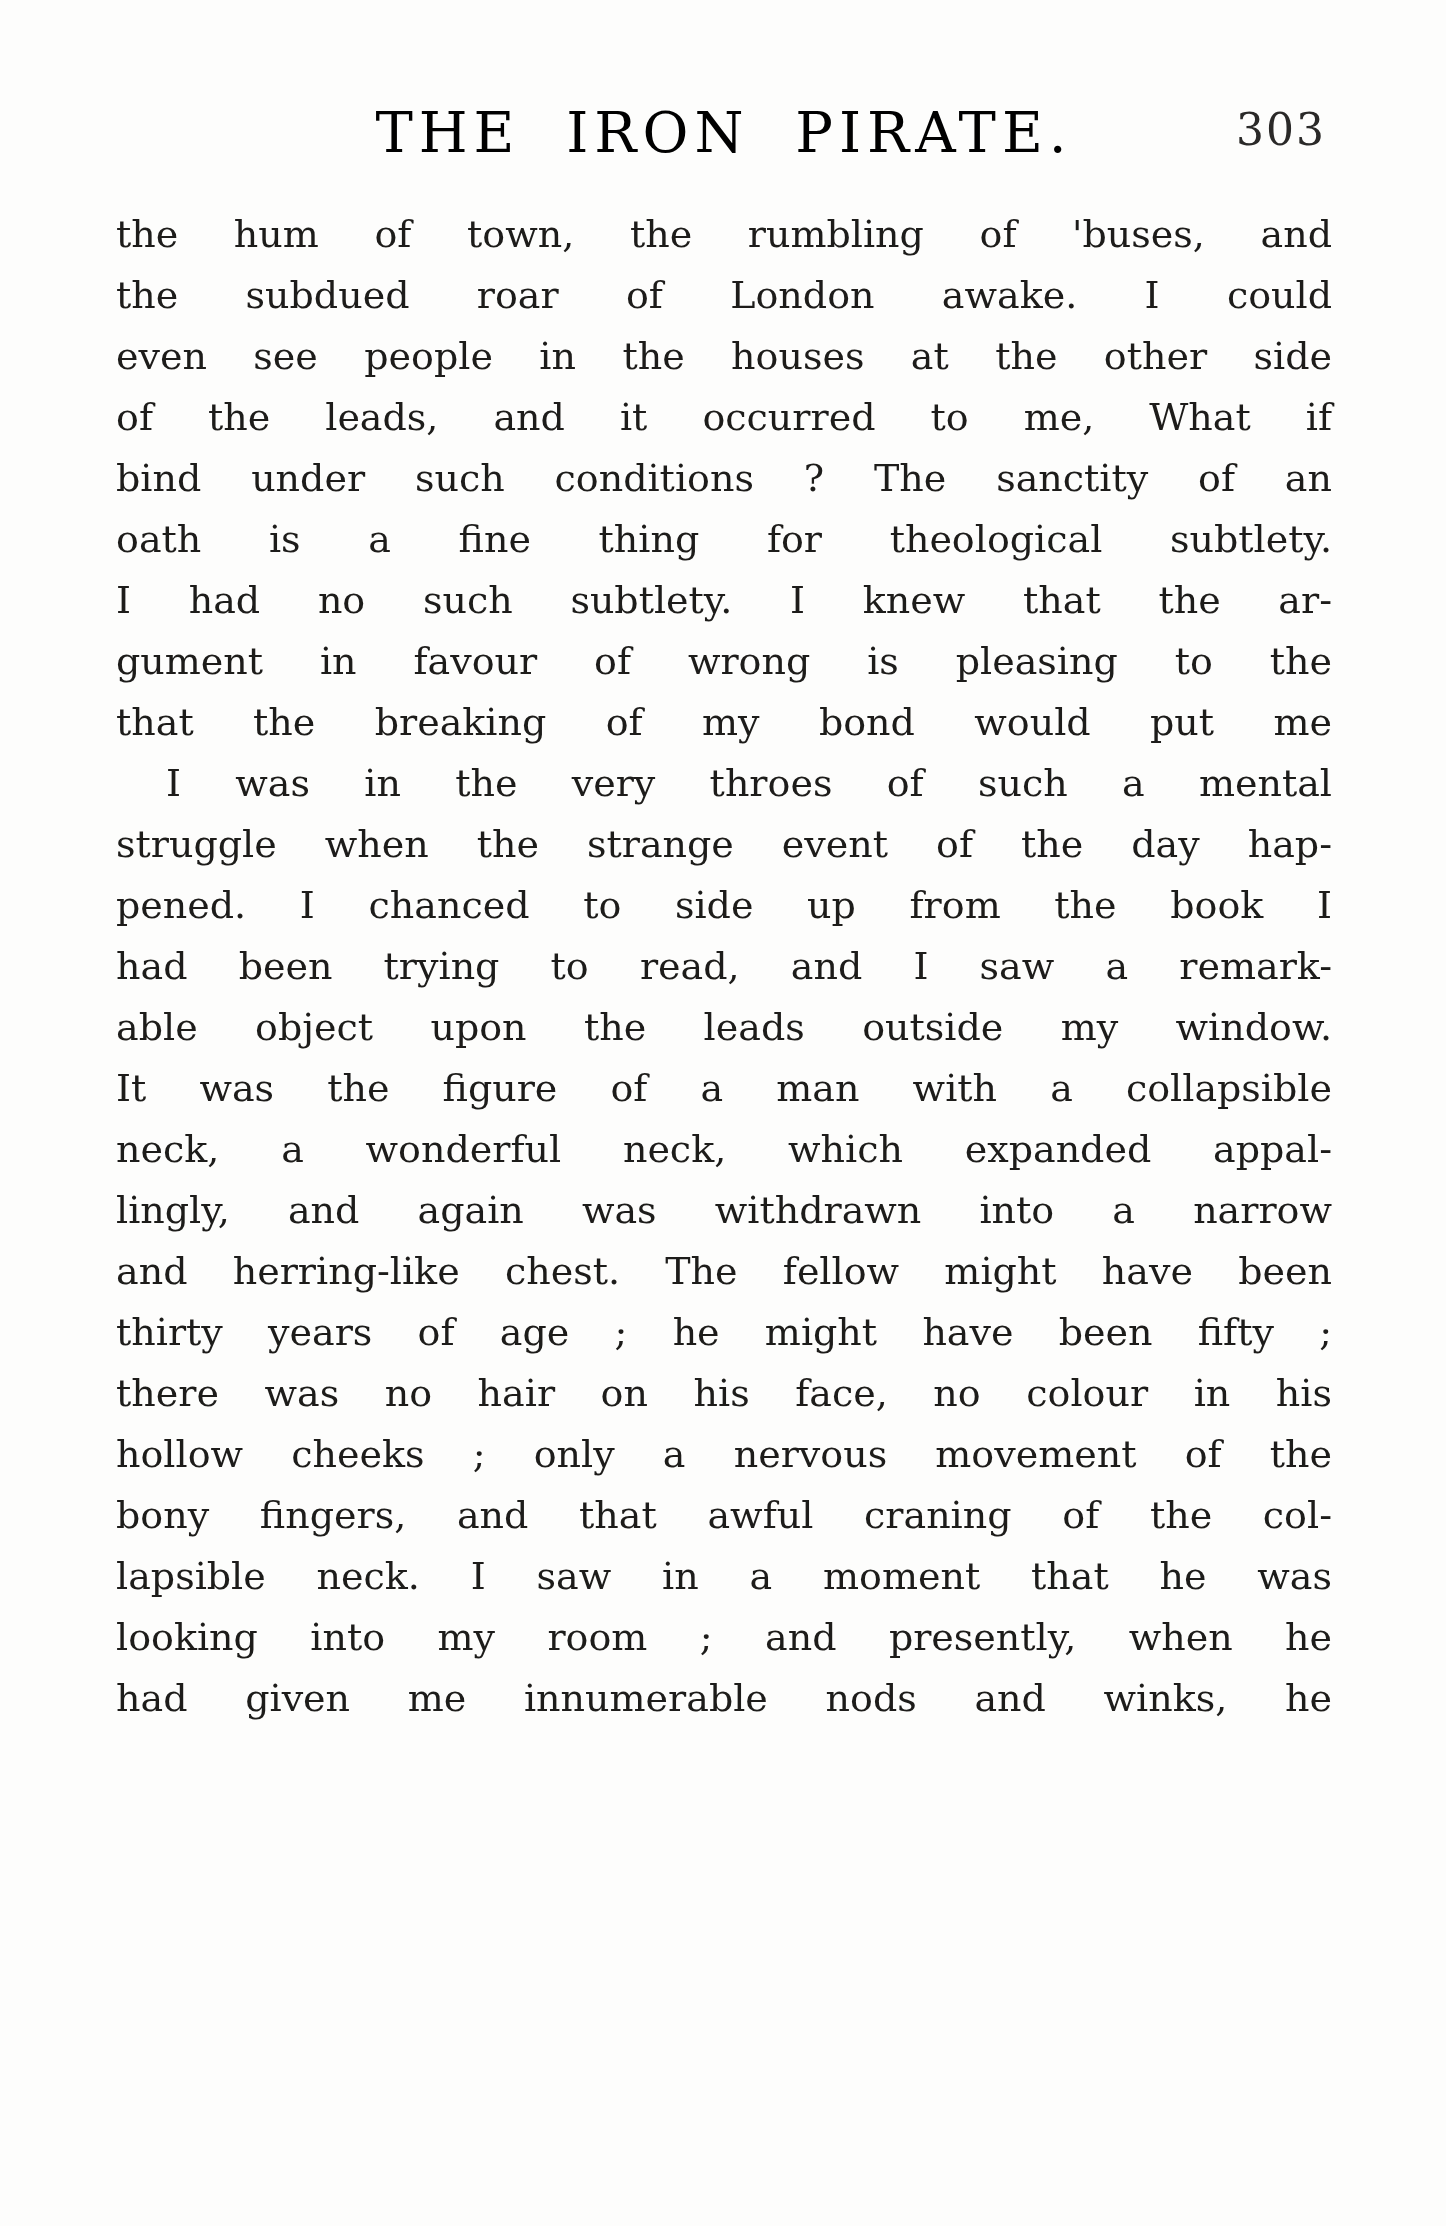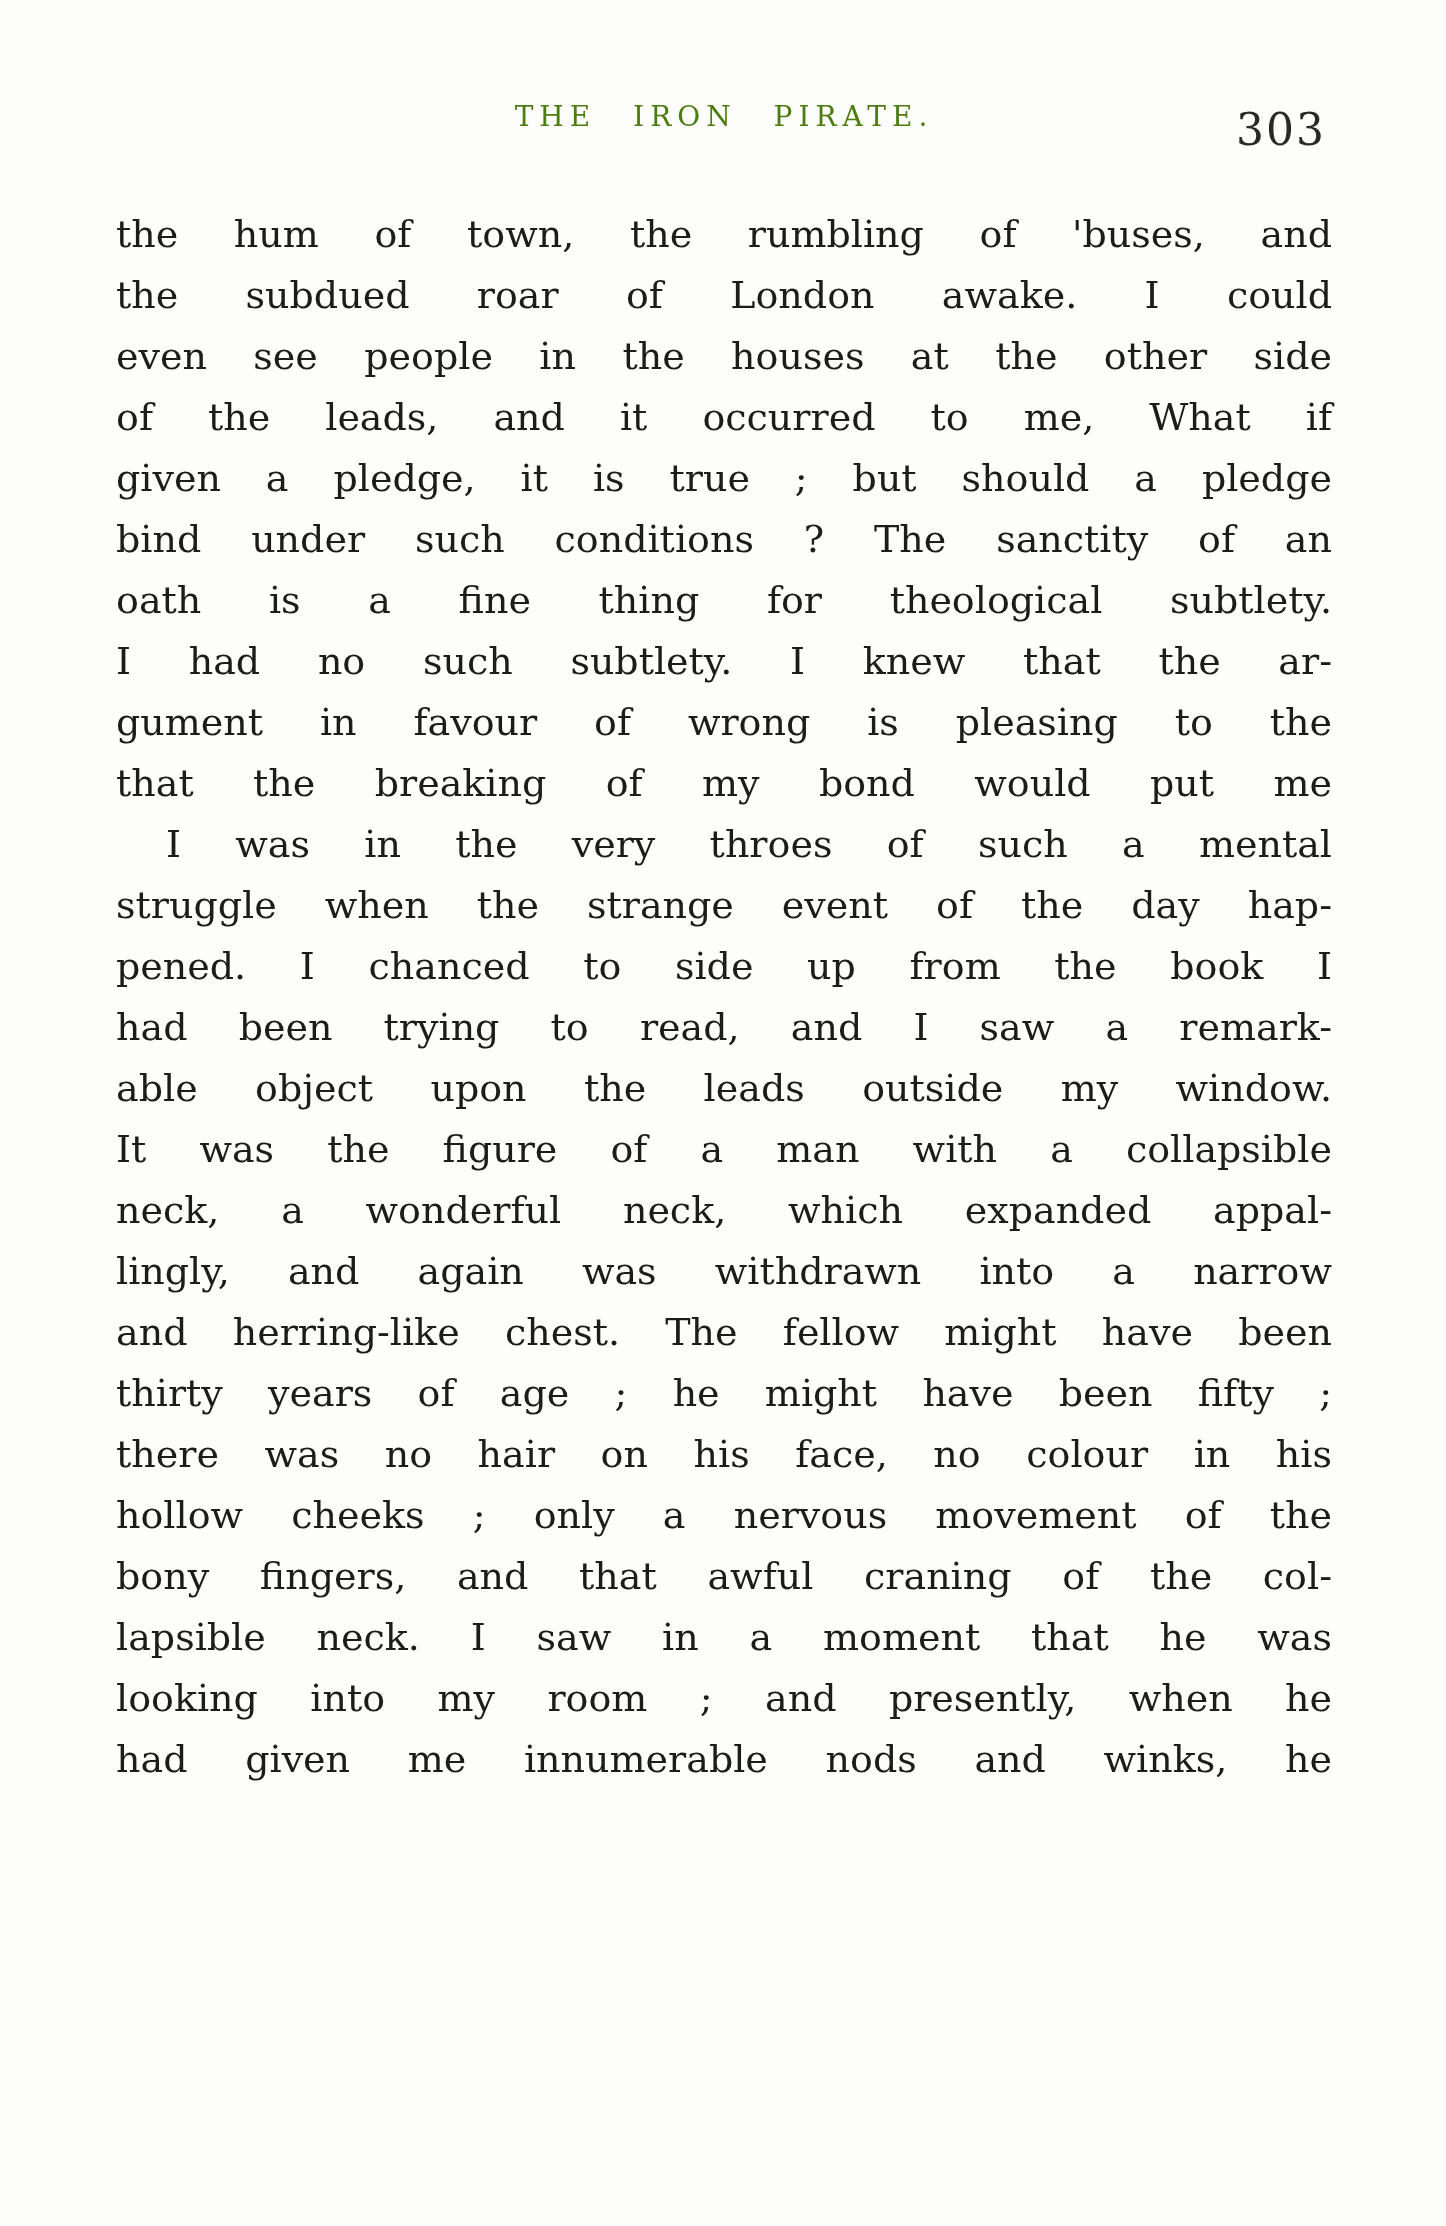"THE IRON PIRATE." .running-title { color: #4d7c0f -> #000000; font-size: 28px -> 56px }
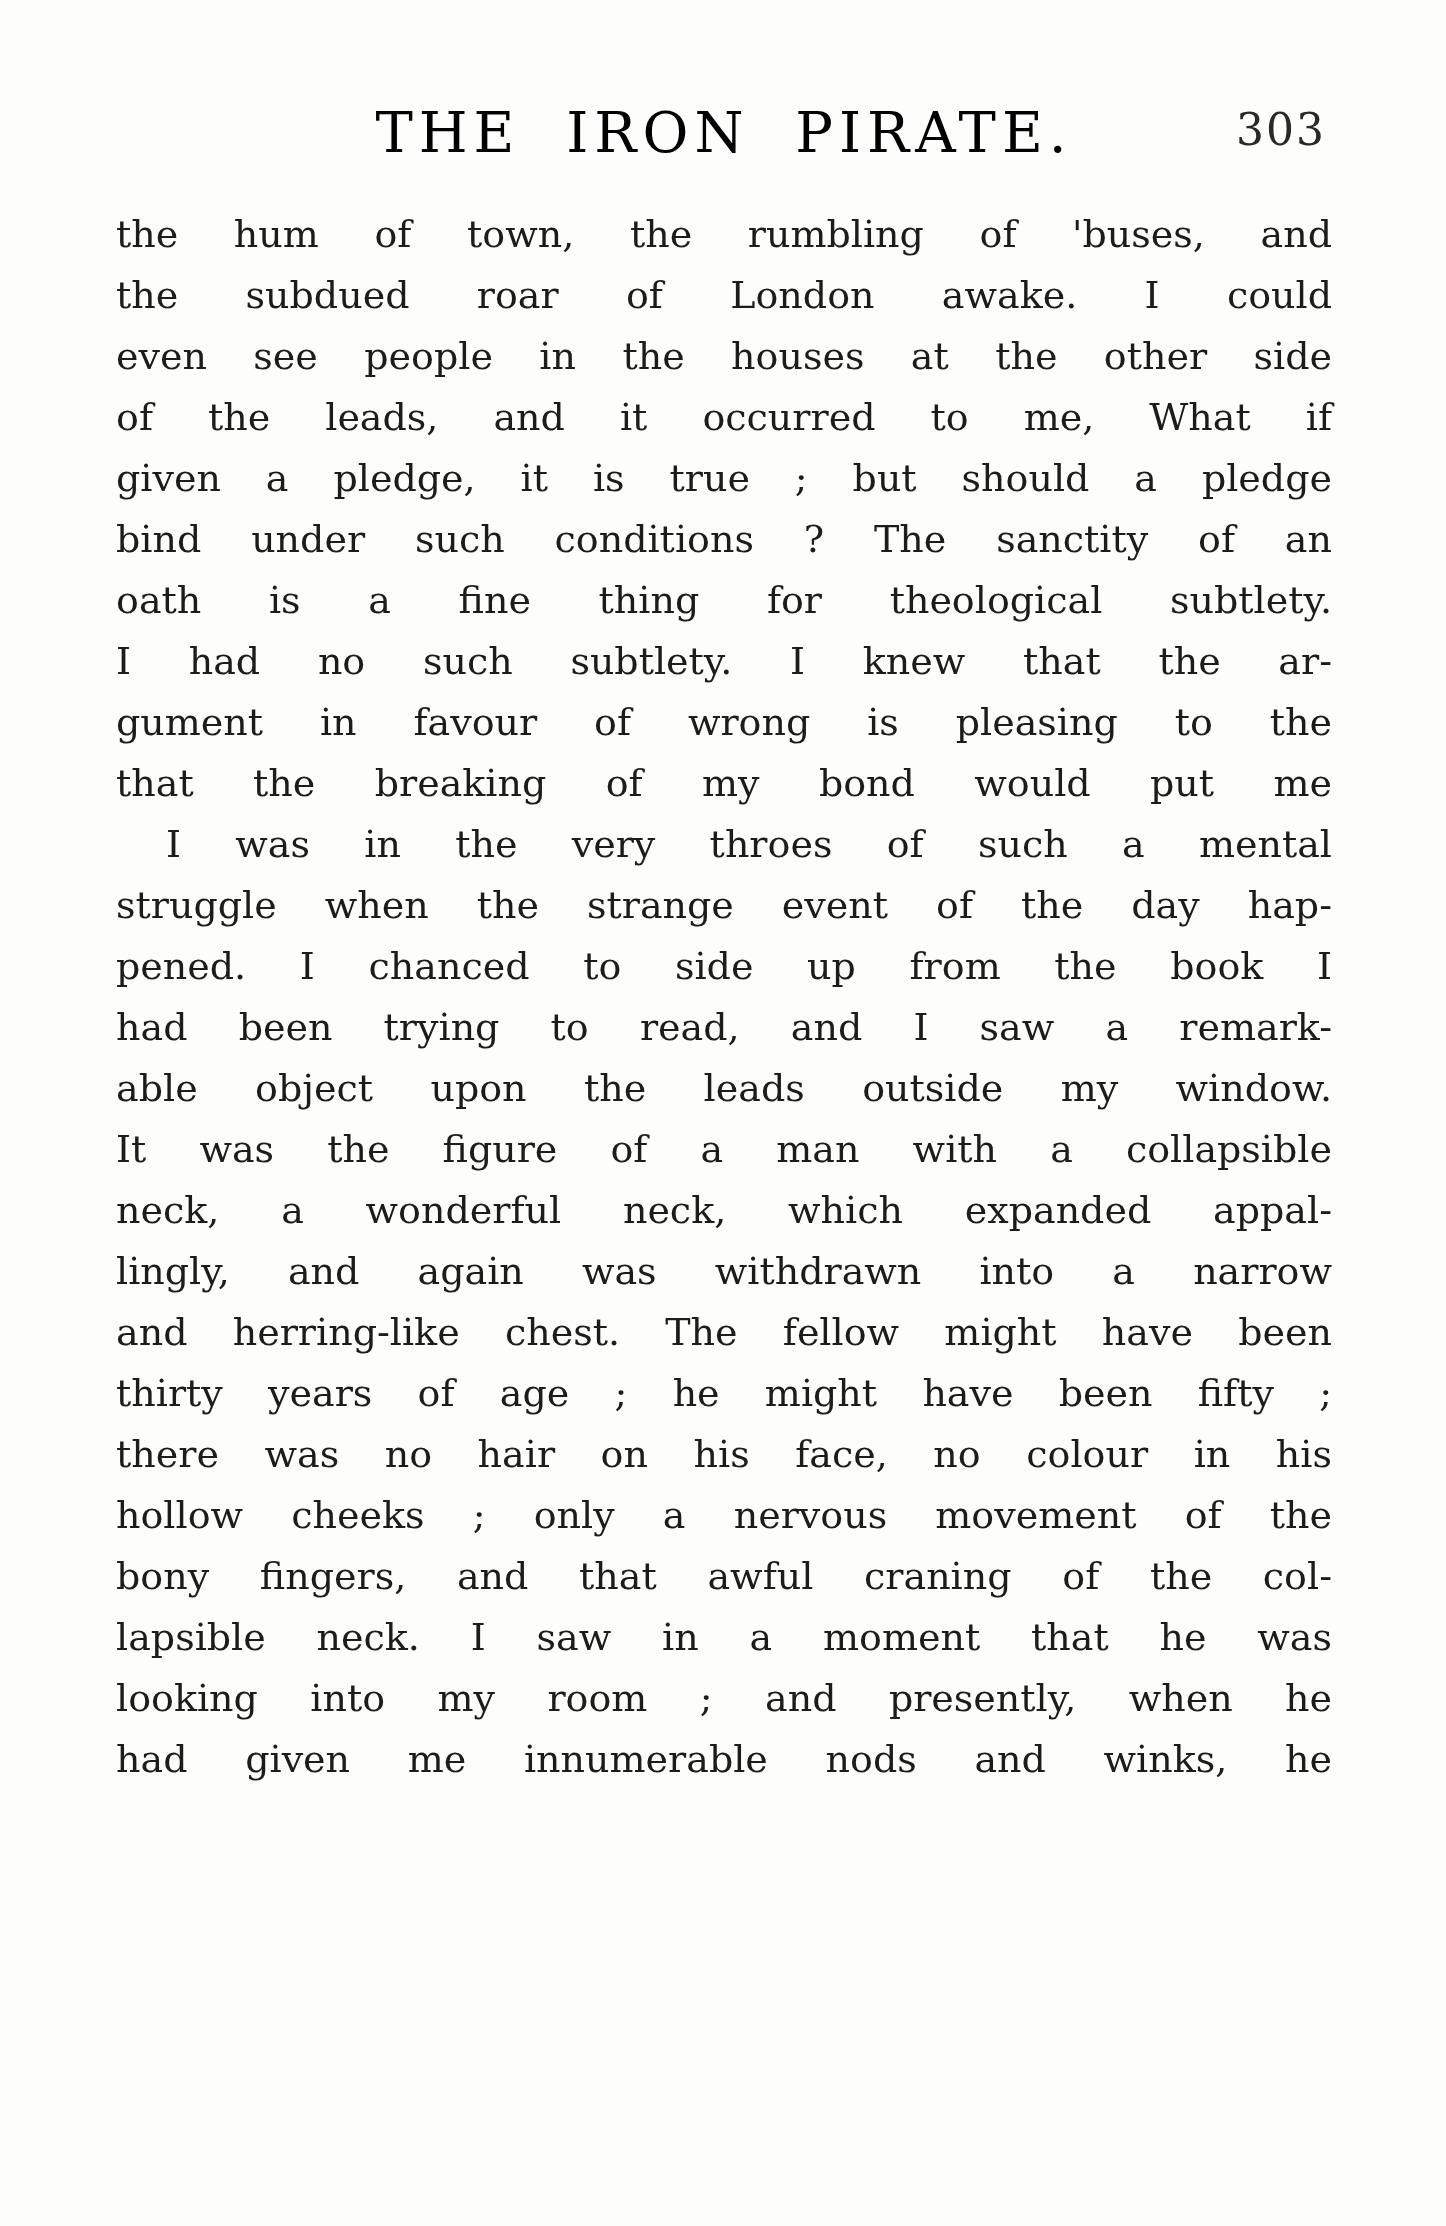"given a pledge, it is" div.line { html: <div>given a pledge, it is true ; but should a pledge</div> -> none }
